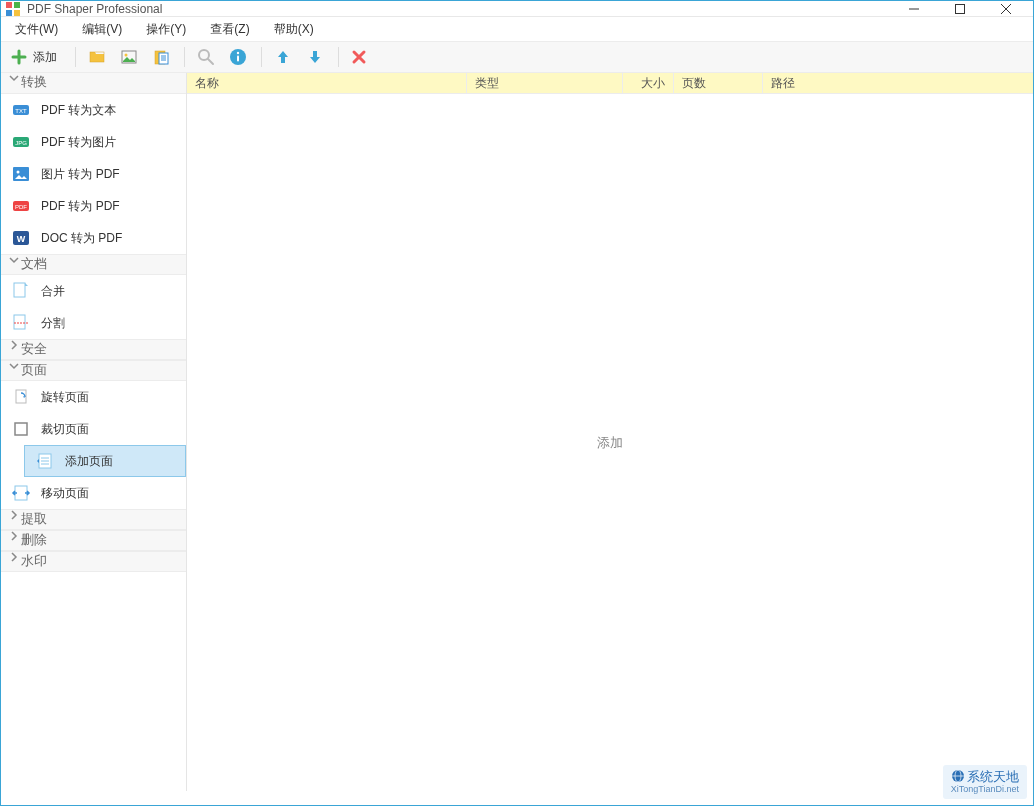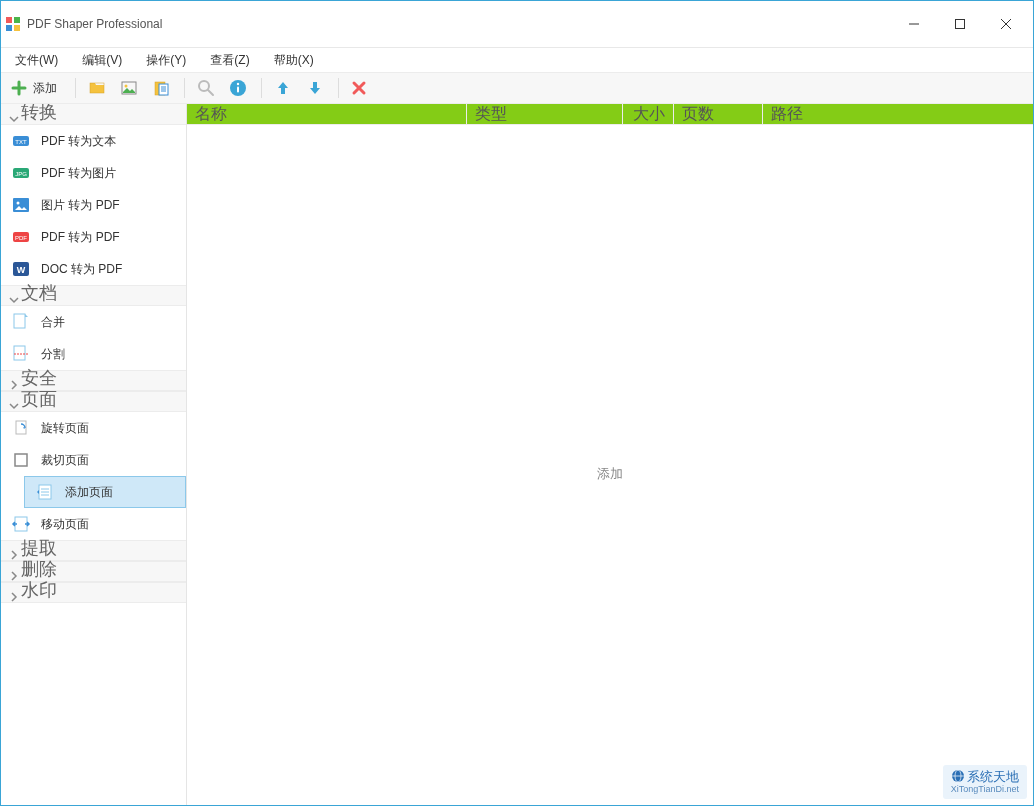"PDF Shaper Professional" .titlebar { height: 47px -> 16px }
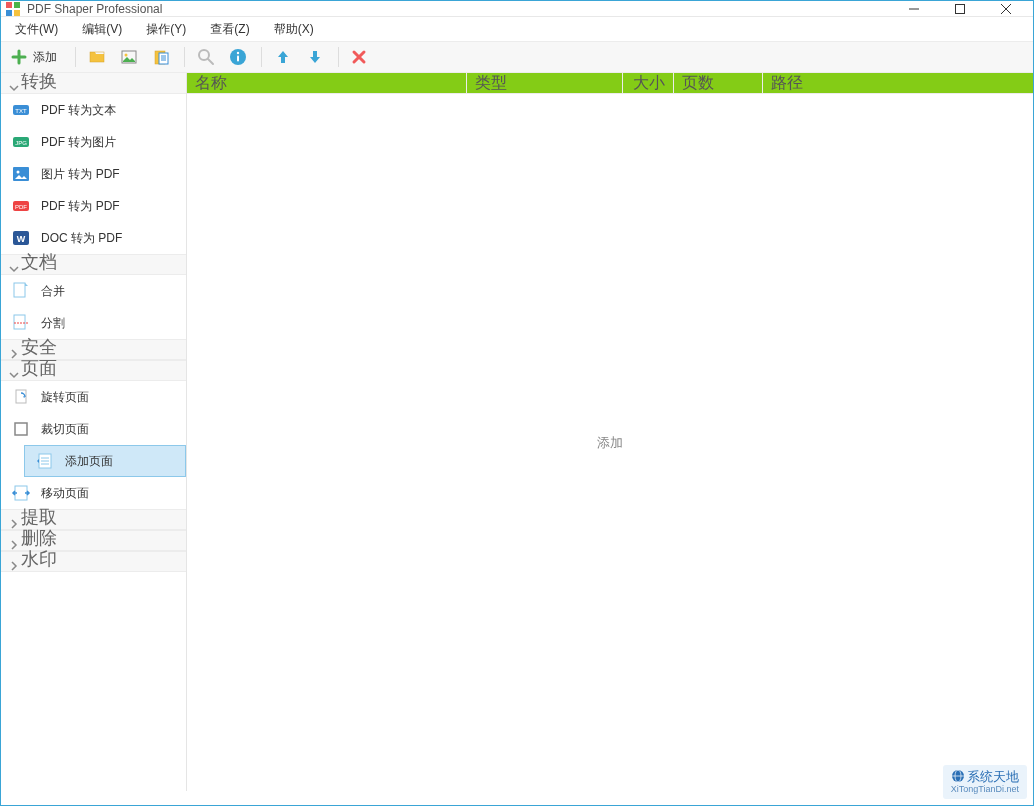"转换" .section-header { align-items: flex-end -> flex-start; font-size: 18px -> 13px }
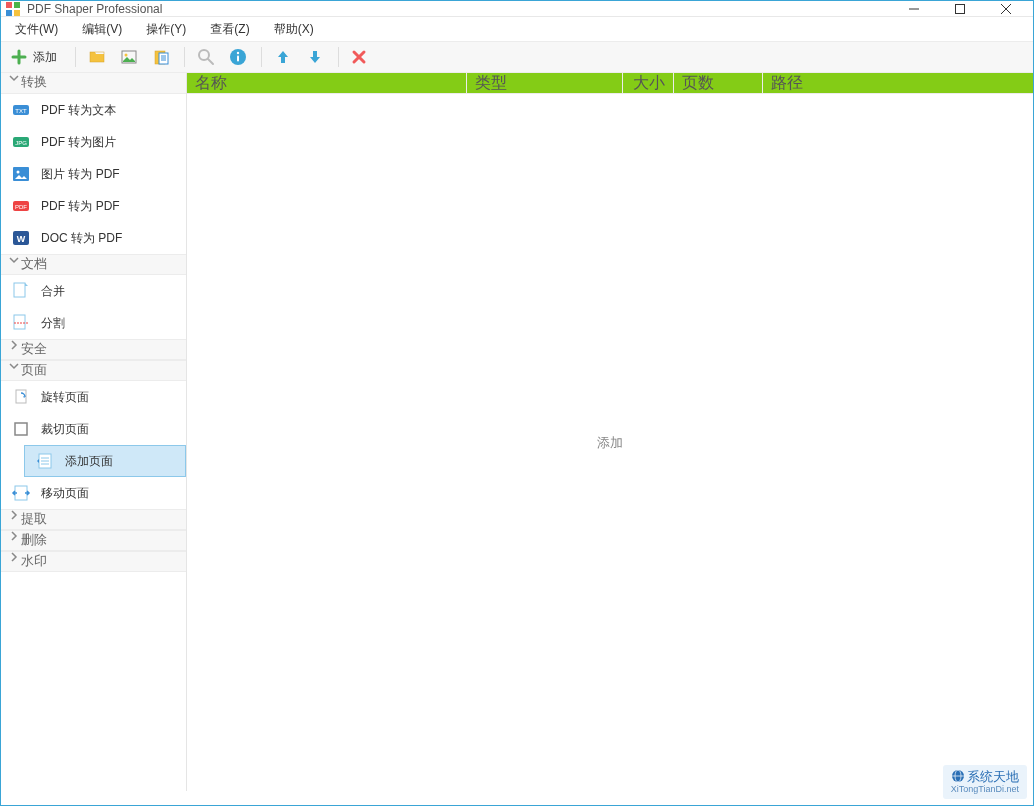"名称" .list-header { background: #84cc16 -> #fef9c3; font-size: 16px -> 12px }
